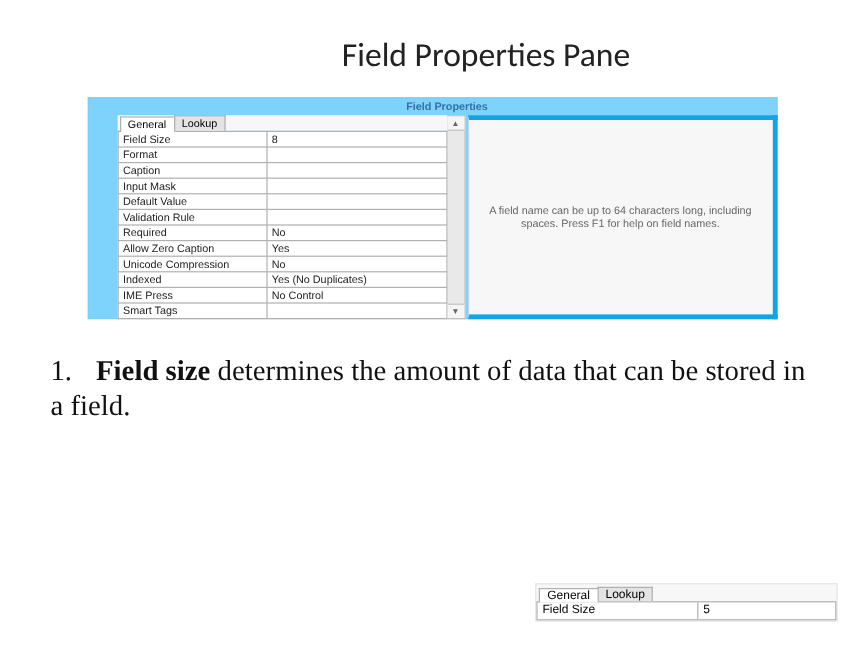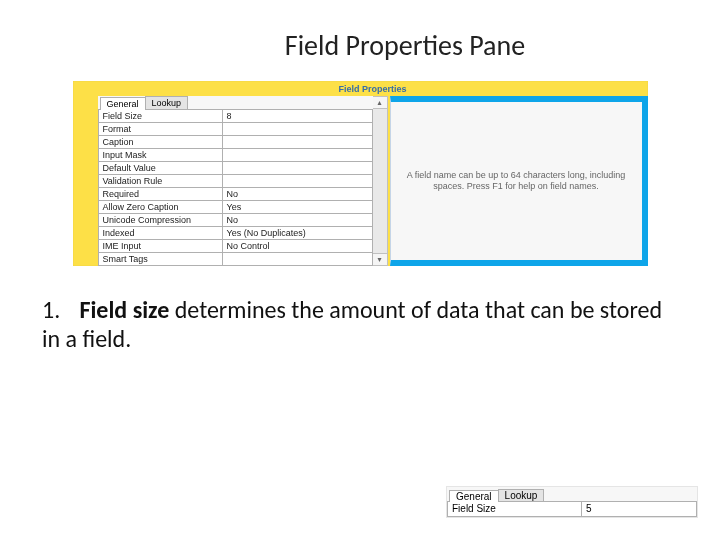"Field Properties" .pane-wrap { background: #fde047 -> #7dd3fc }
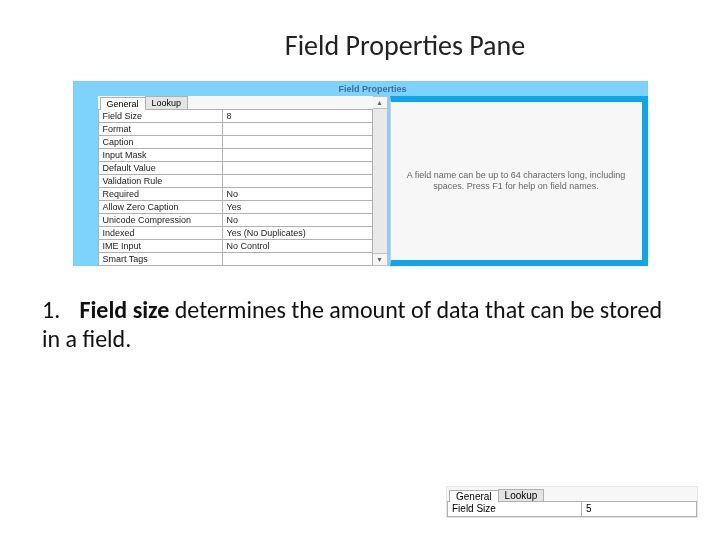"A field name can be" .pane-right { border: 6px solid #0ea5e9 -> 4px solid #0ea5e9 }
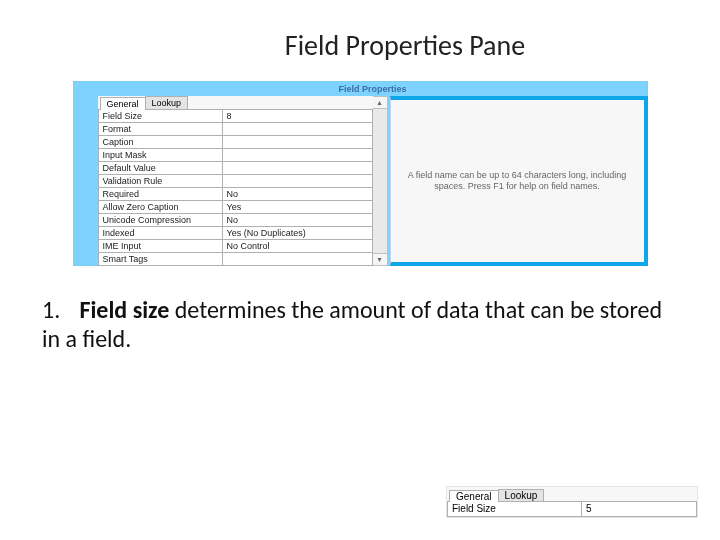"IME Input" td.label { text: Input -> Press }
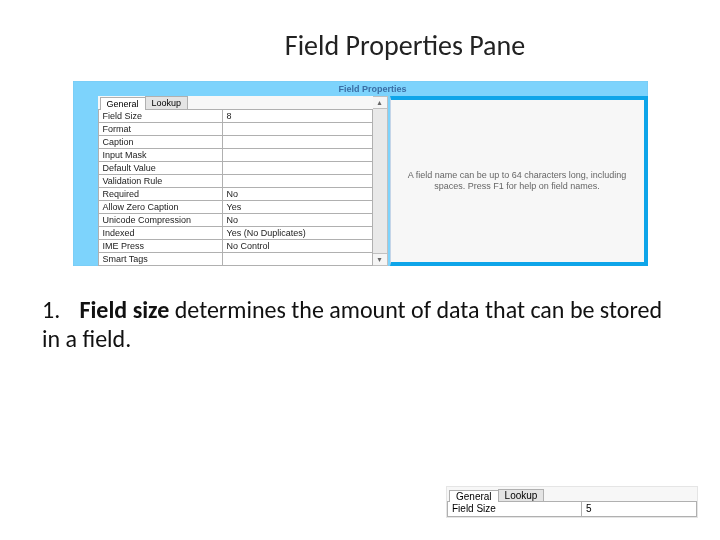"1. Field size determines the" .bullet { font-family: none -> Liberation Serif, serif }
